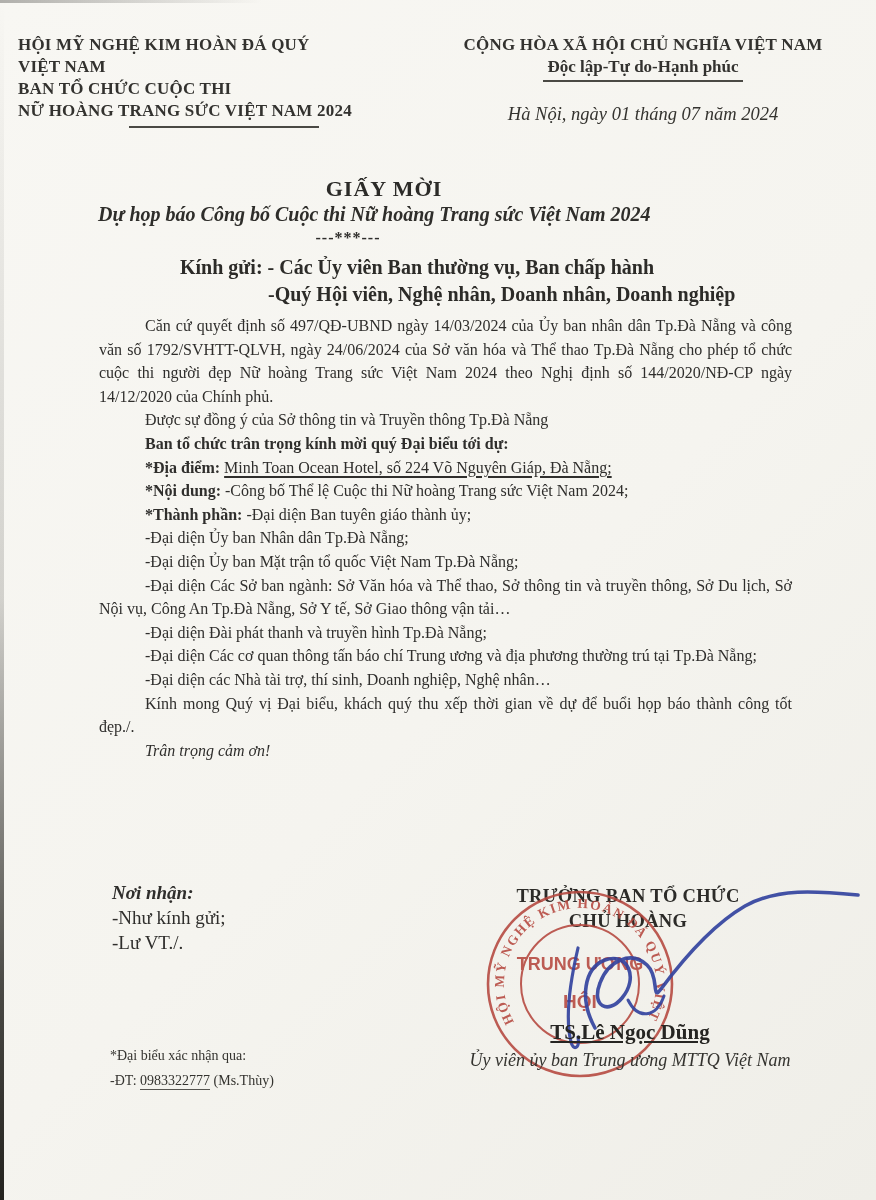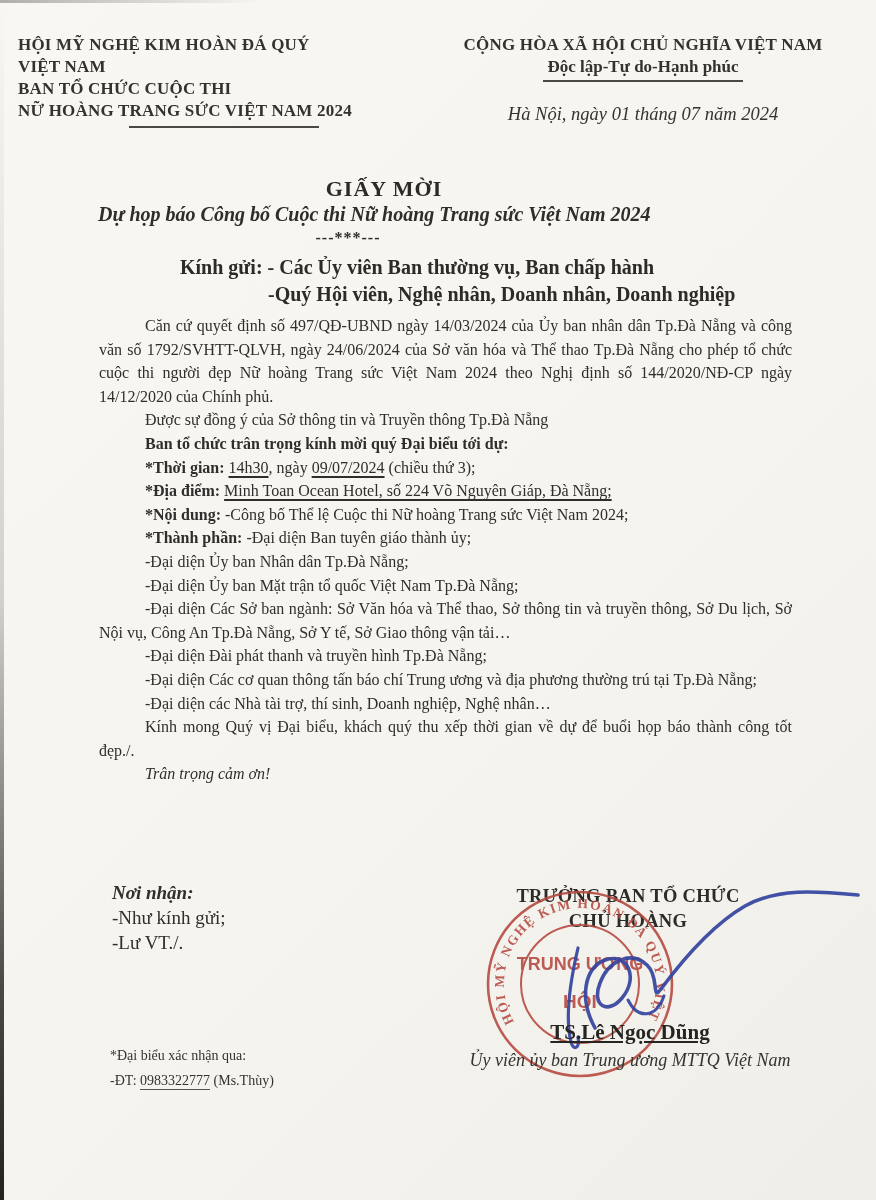"*Thời gian: 14h30, ngày 09/07/2024" p { html: <p><span>*Thời gian: </span><span>14h30</span><span>, ngày </span><span>09/07/2024</span><span> (chiều thứ 3);</span></p> -> none }
